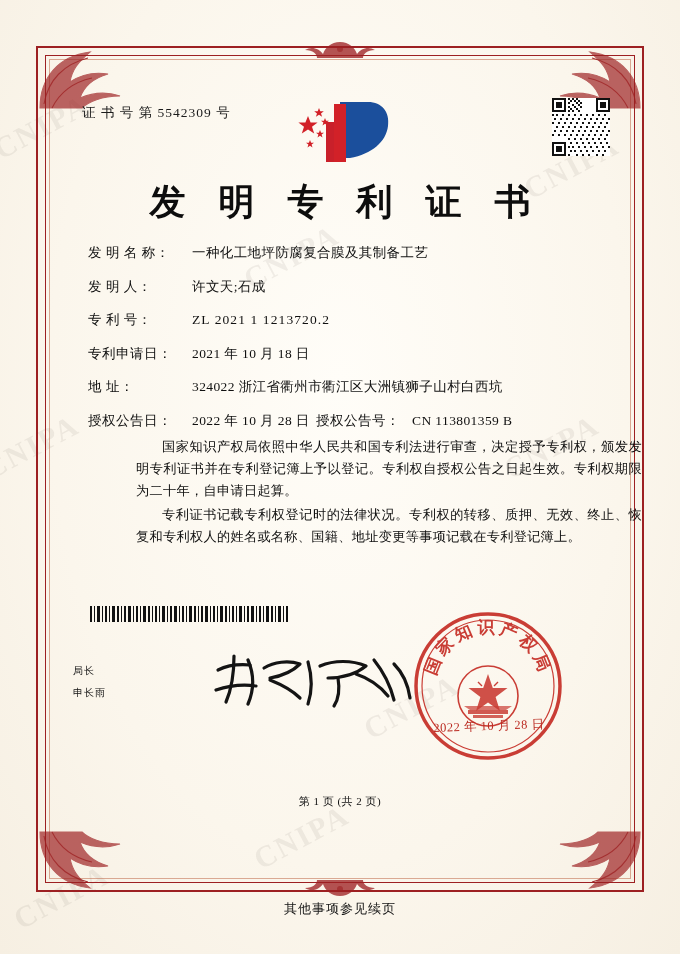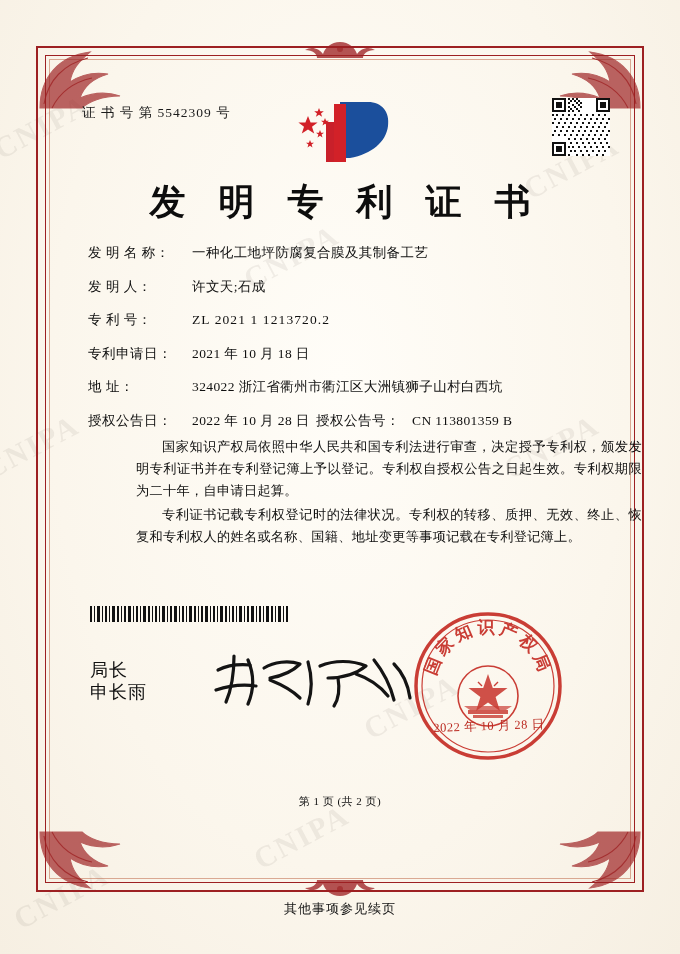"局长" .director-block { font-family: Liberation Mono, monospace -> Liberation Sans, sans-serif; font-size: 18px -> 10px; left: 30px -> 13px }
